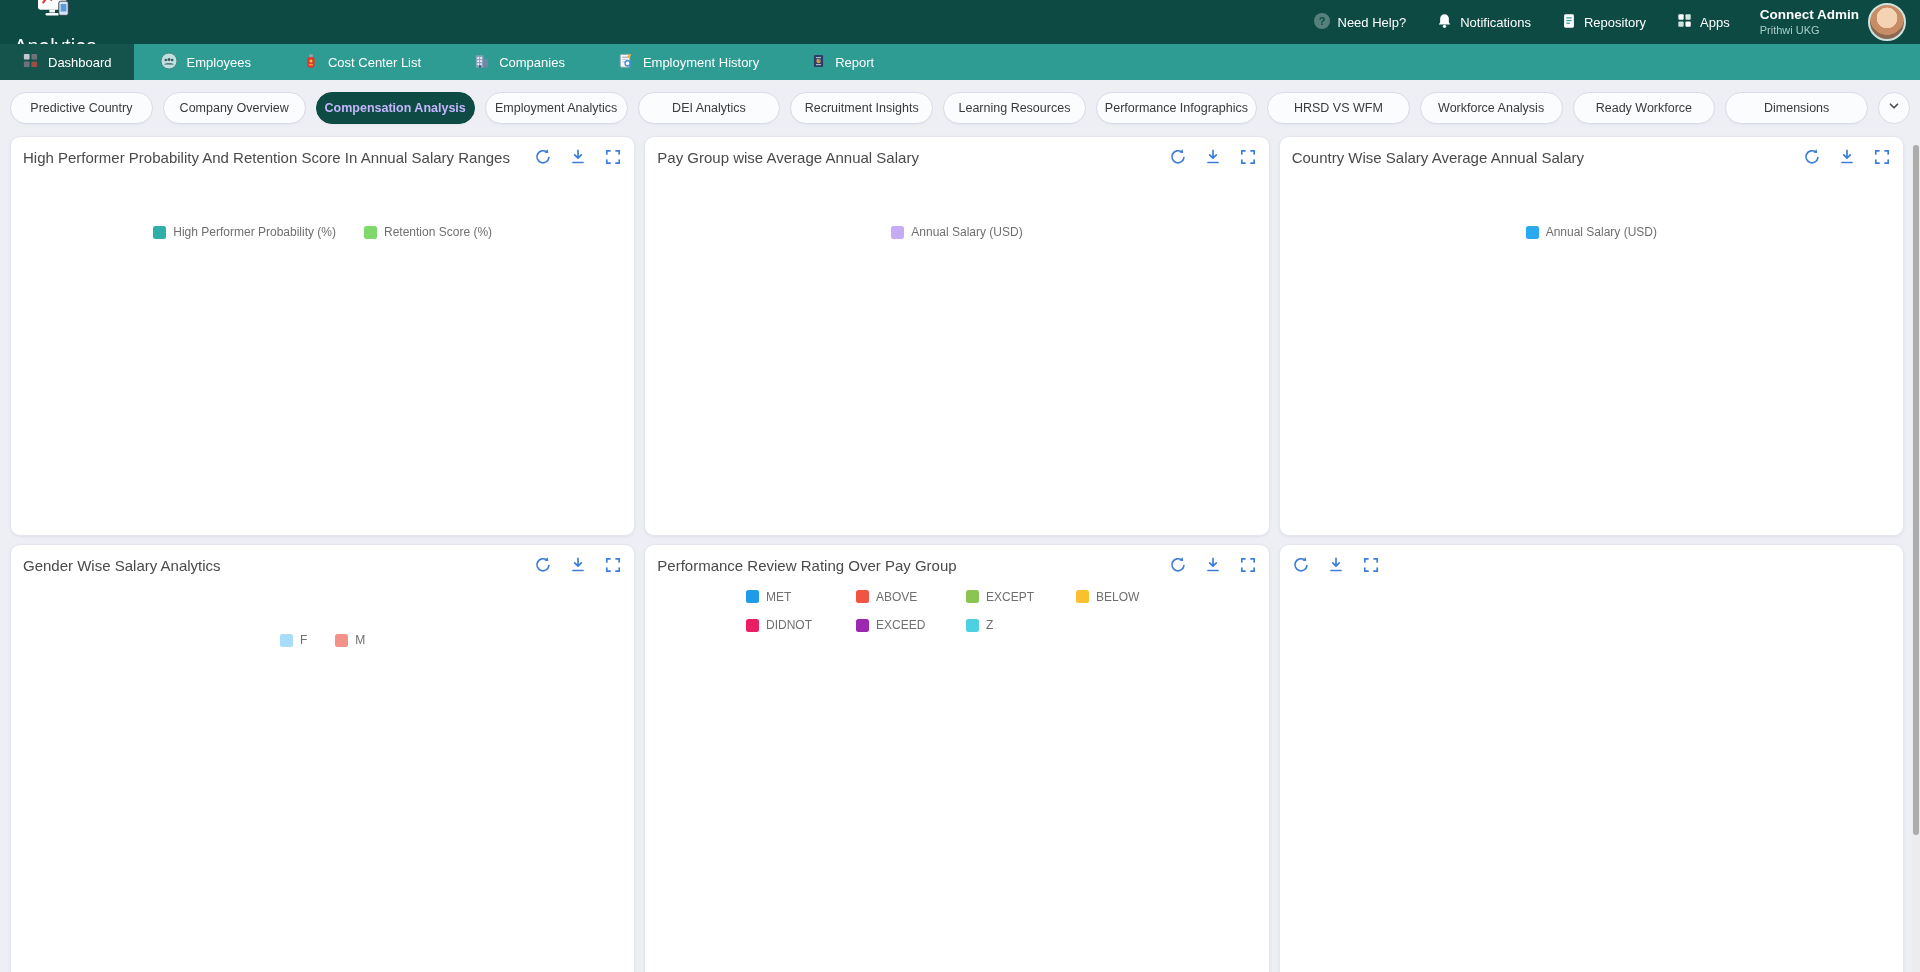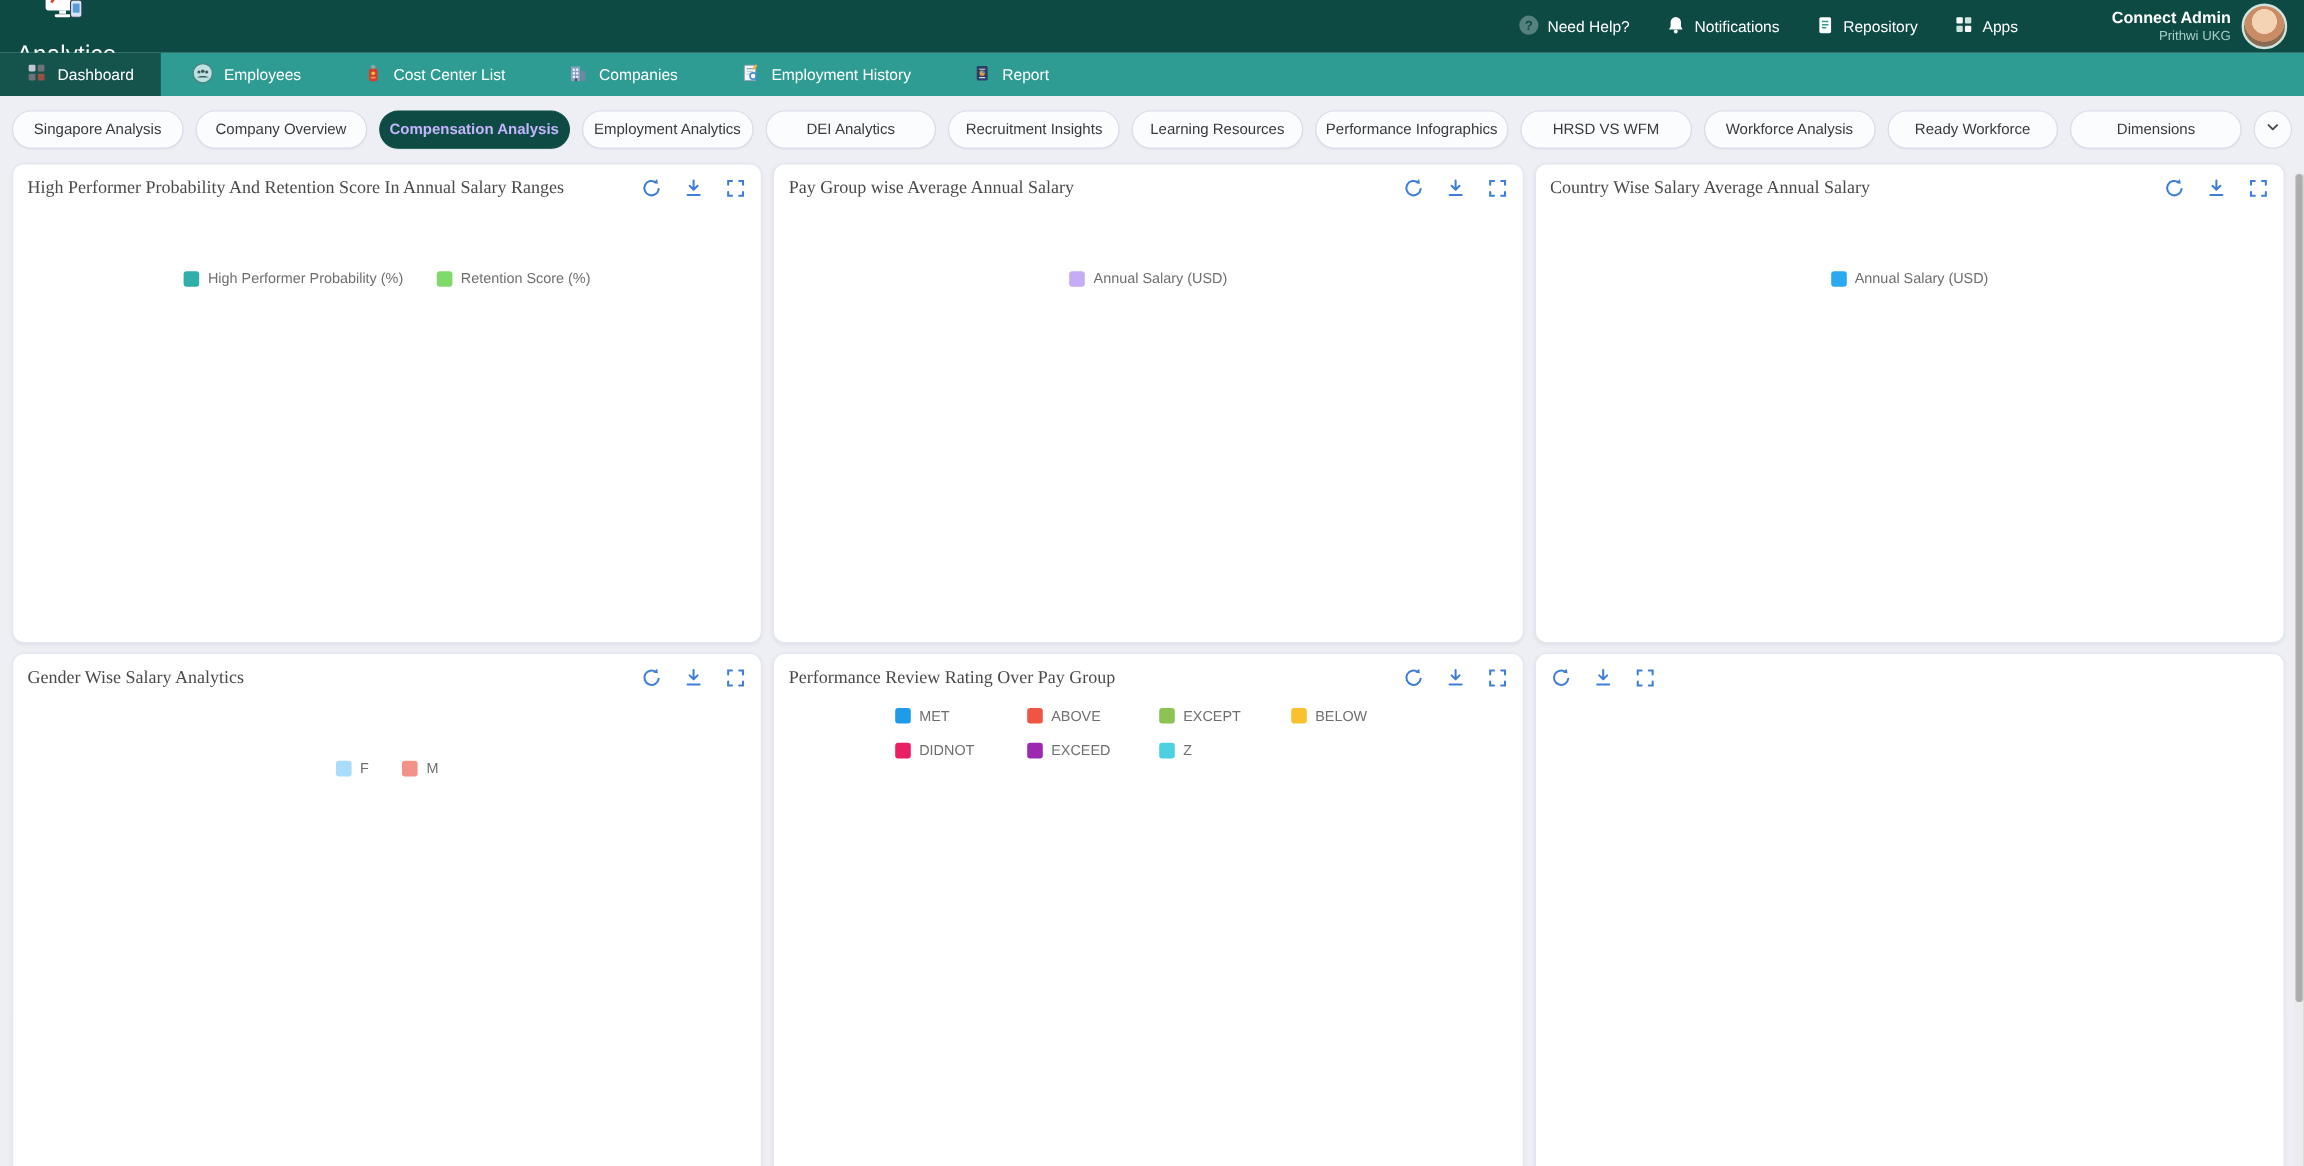"Connect Admin" .usertxt { margin-left: 48px -> none; text-align: right -> none }
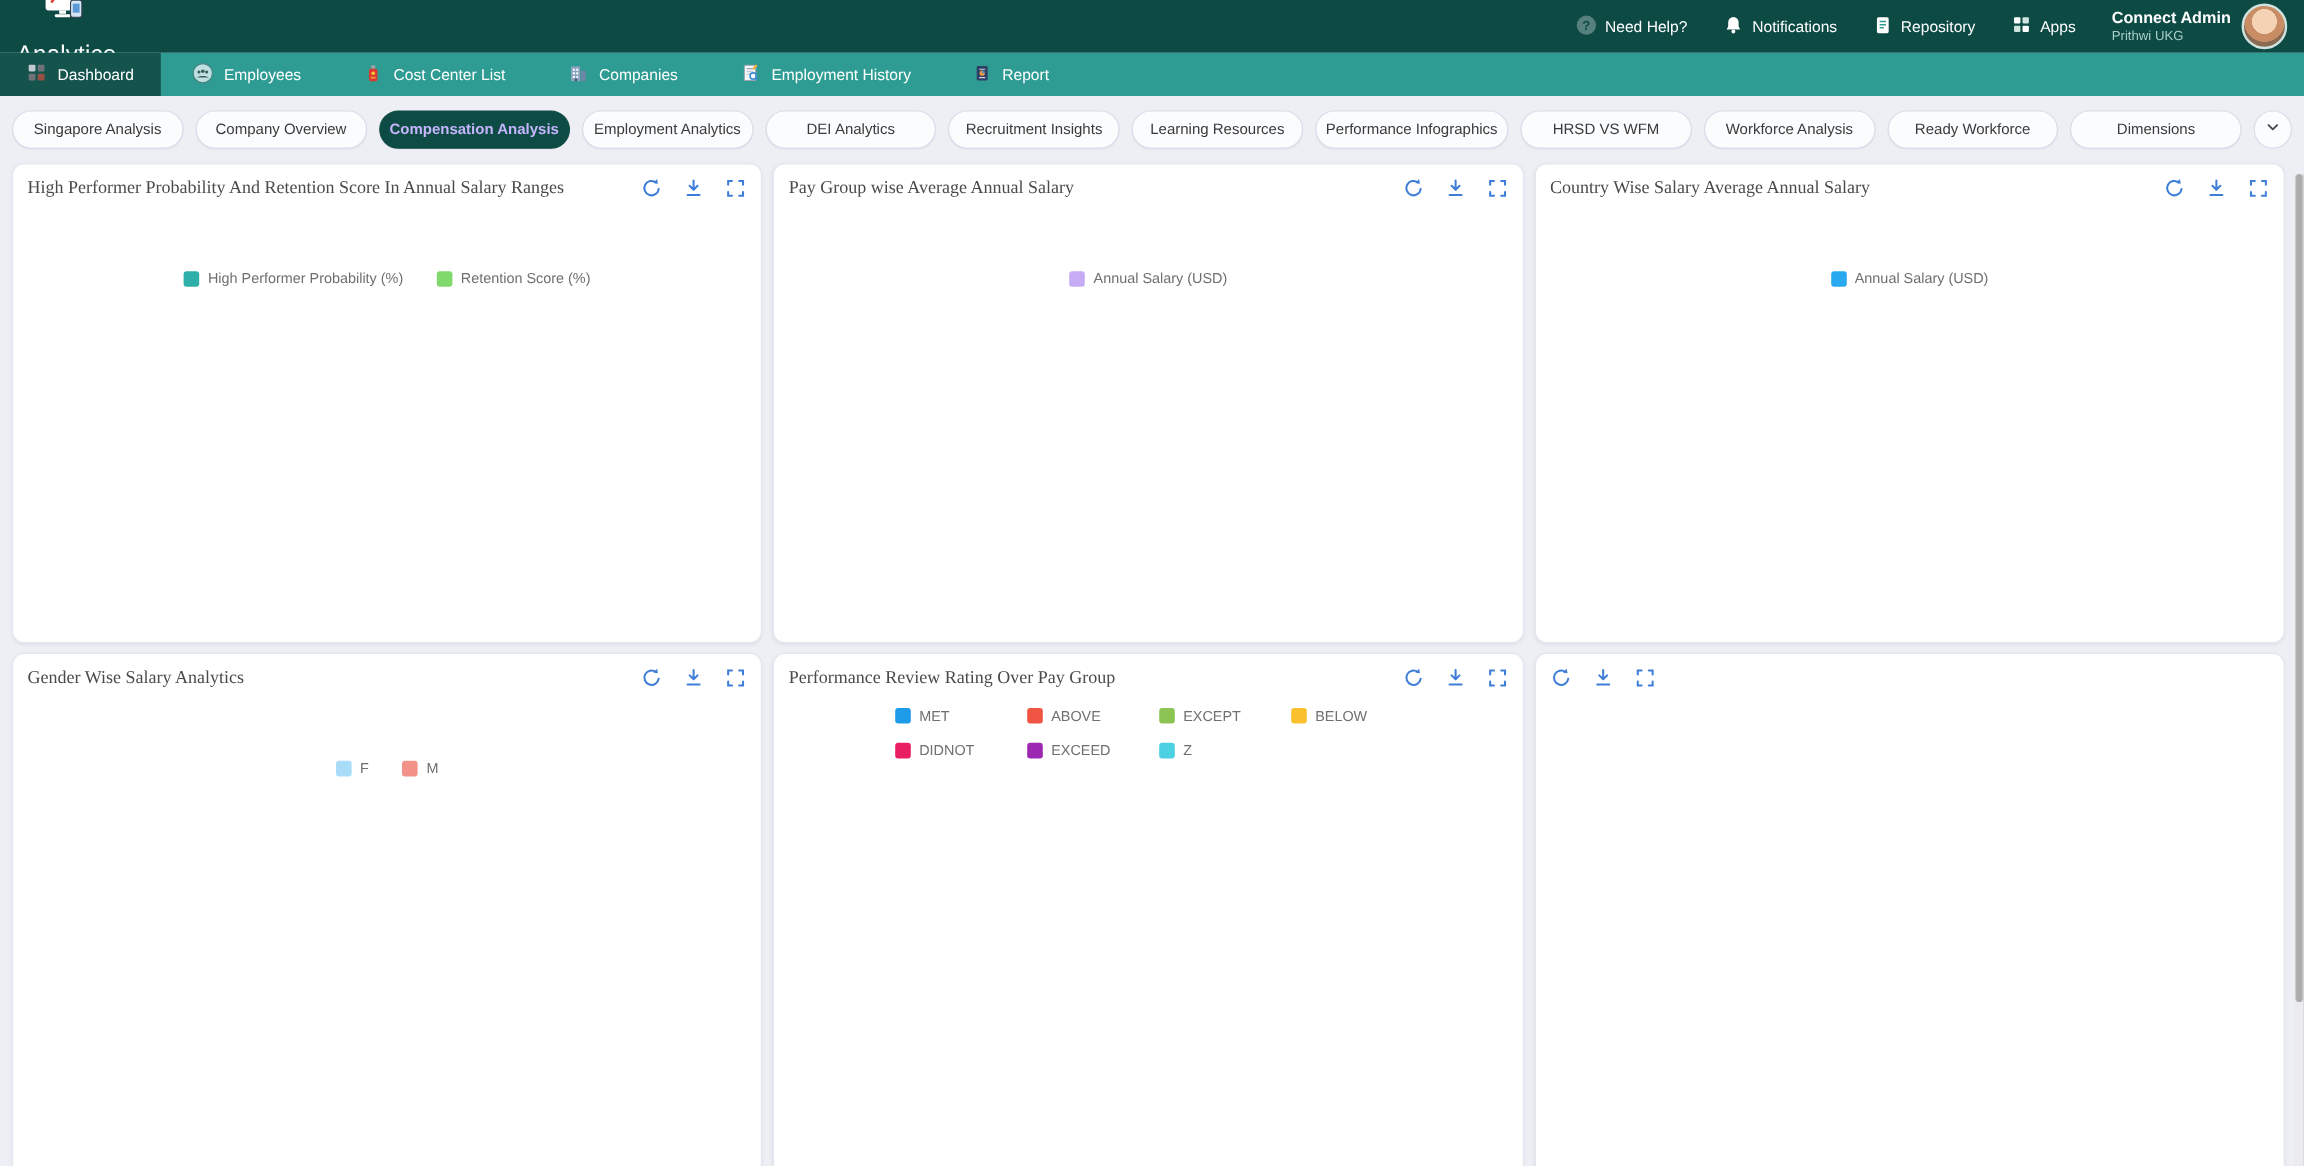"Singapore Analysis" div.pill { text: Singapore Analysis -> Predictive Country }
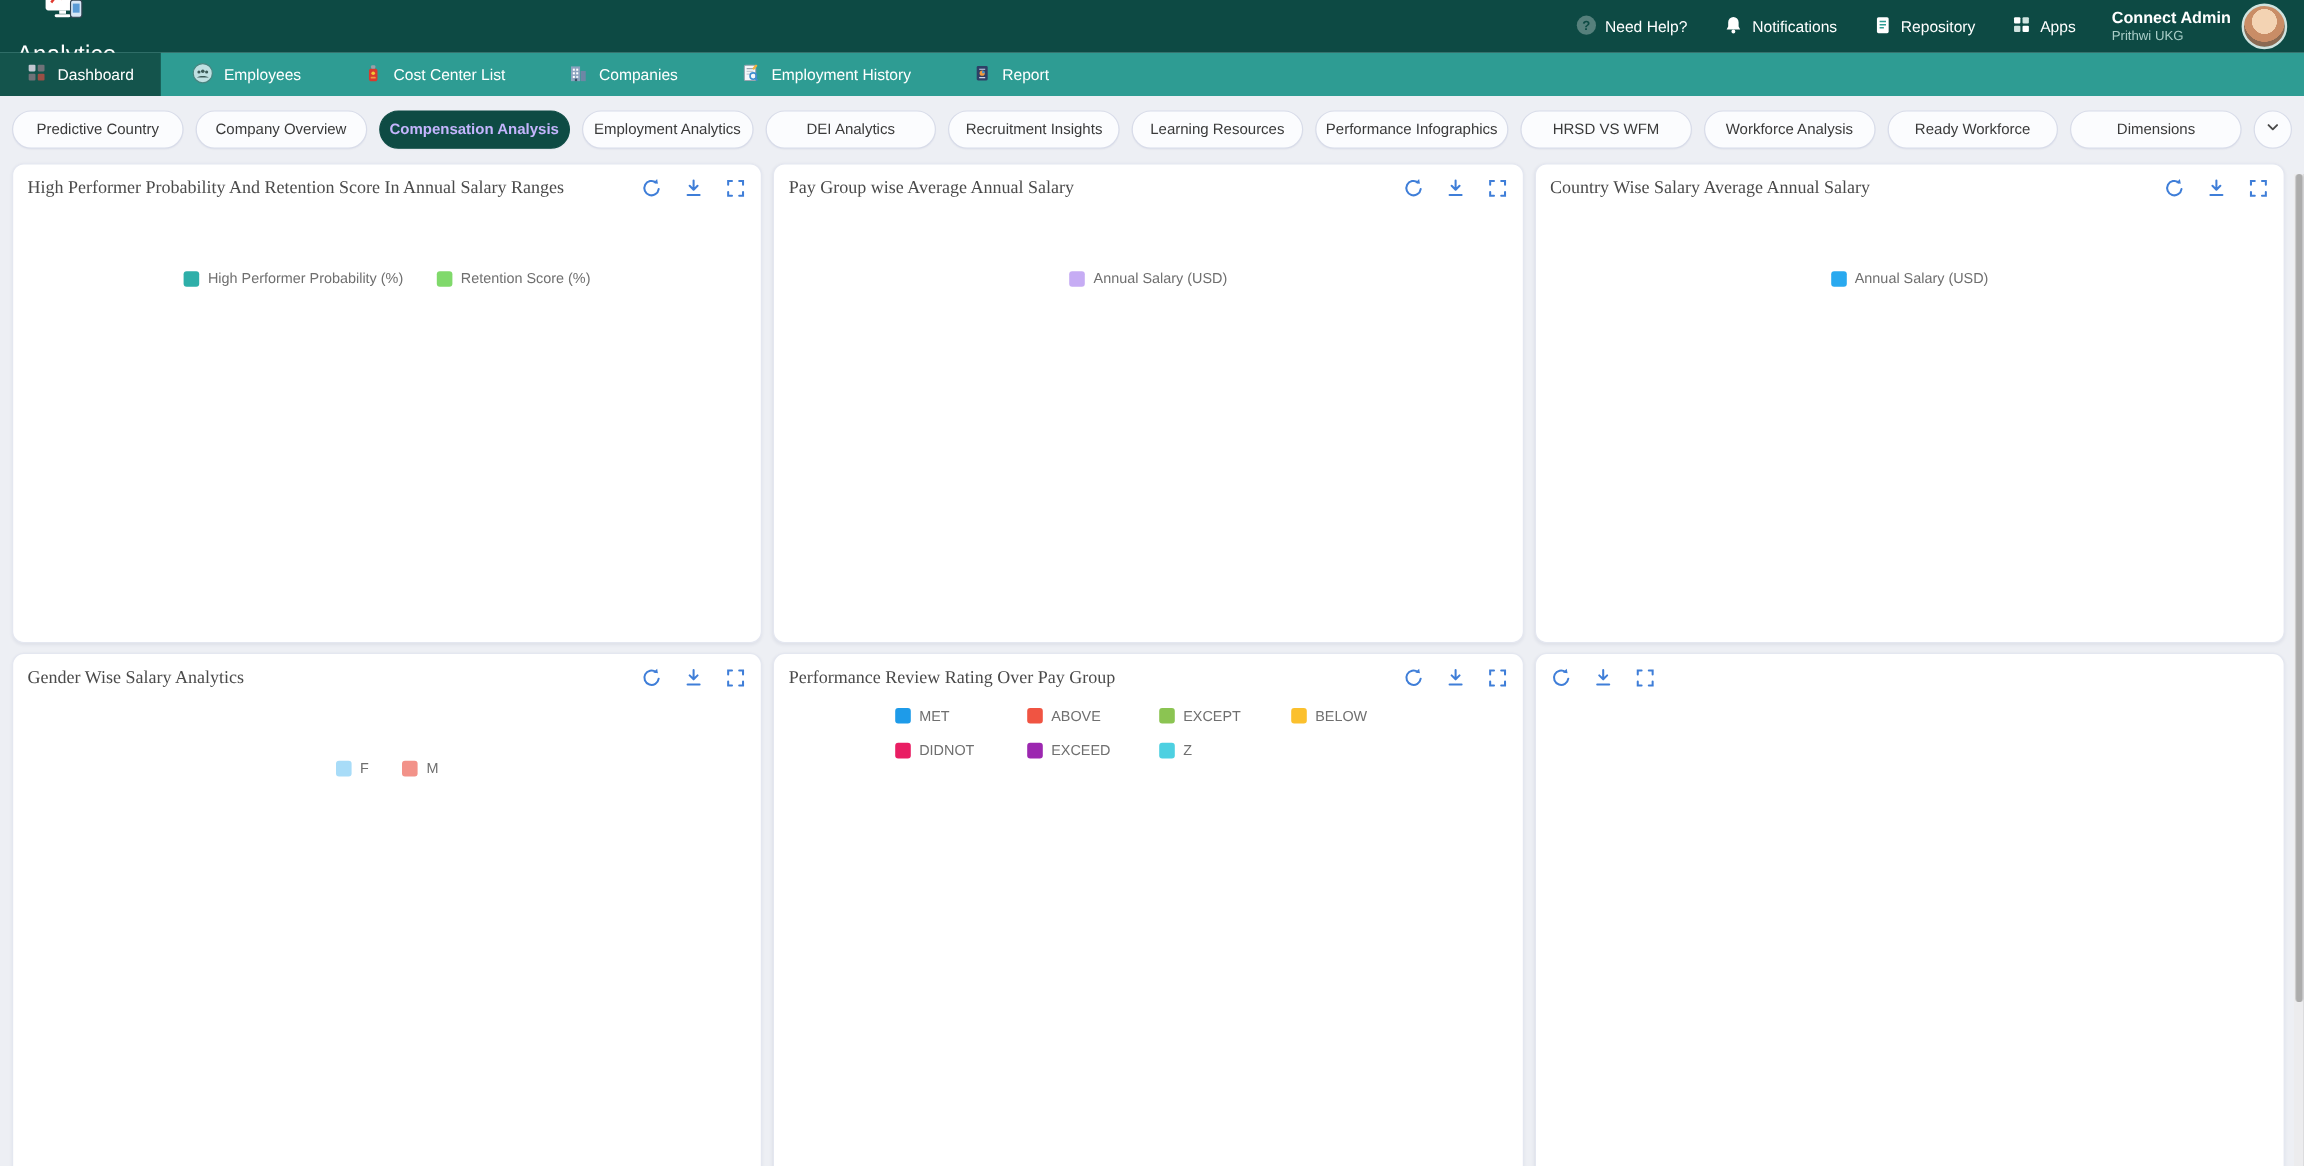"High Performer Probability And Retention" .card-head { font-family: Liberation Serif, serif -> none }
